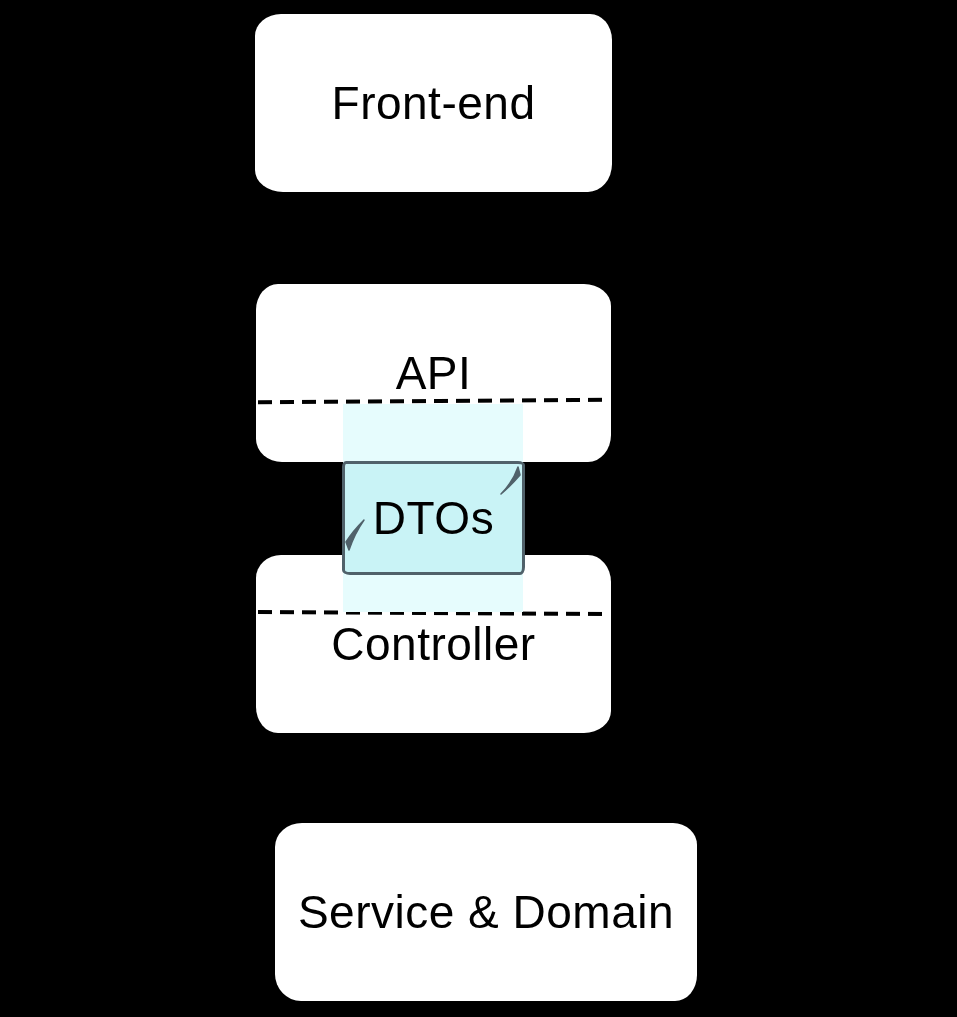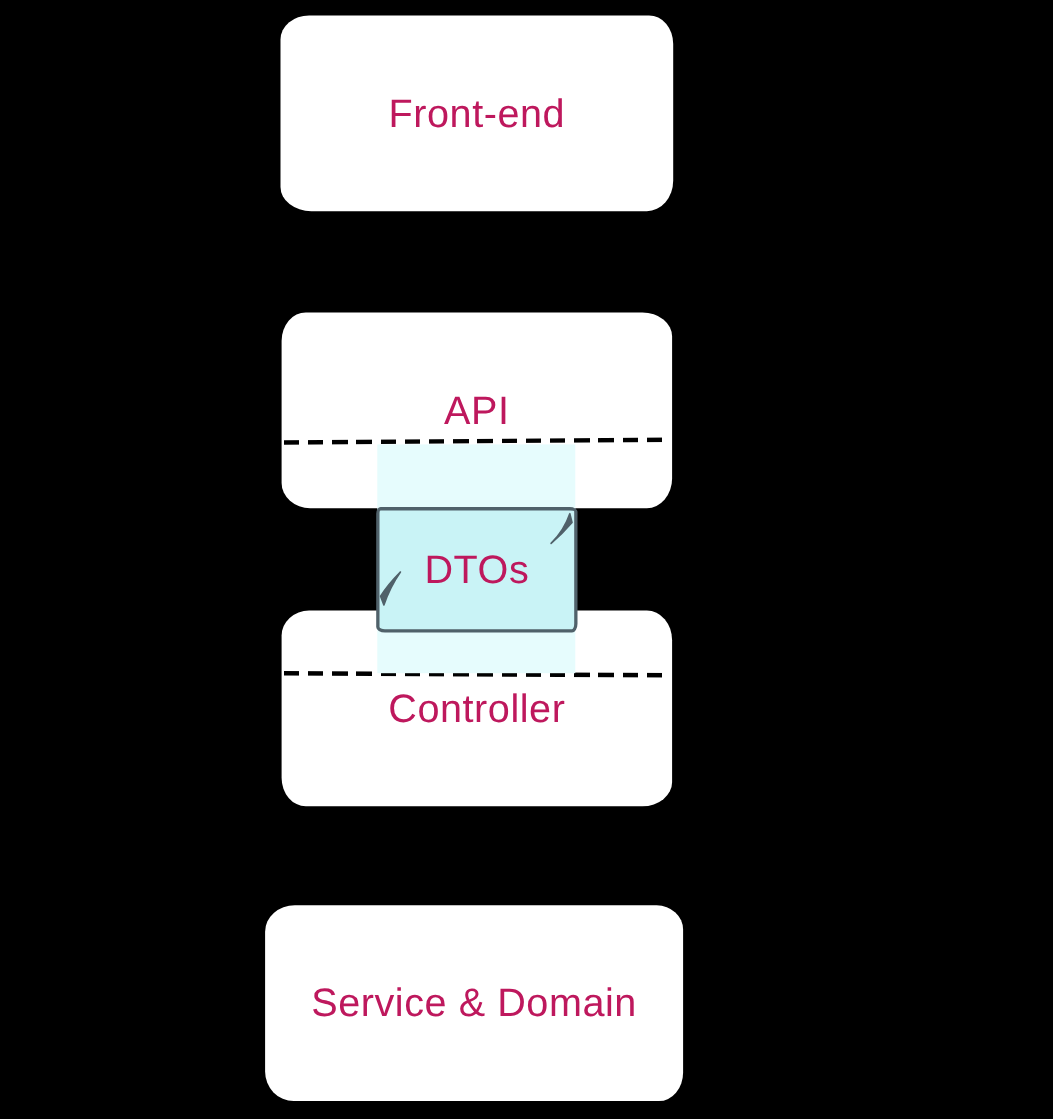"Front-end" .node-label { color: #be185d -> #000000; font-size: 36px -> 46px }
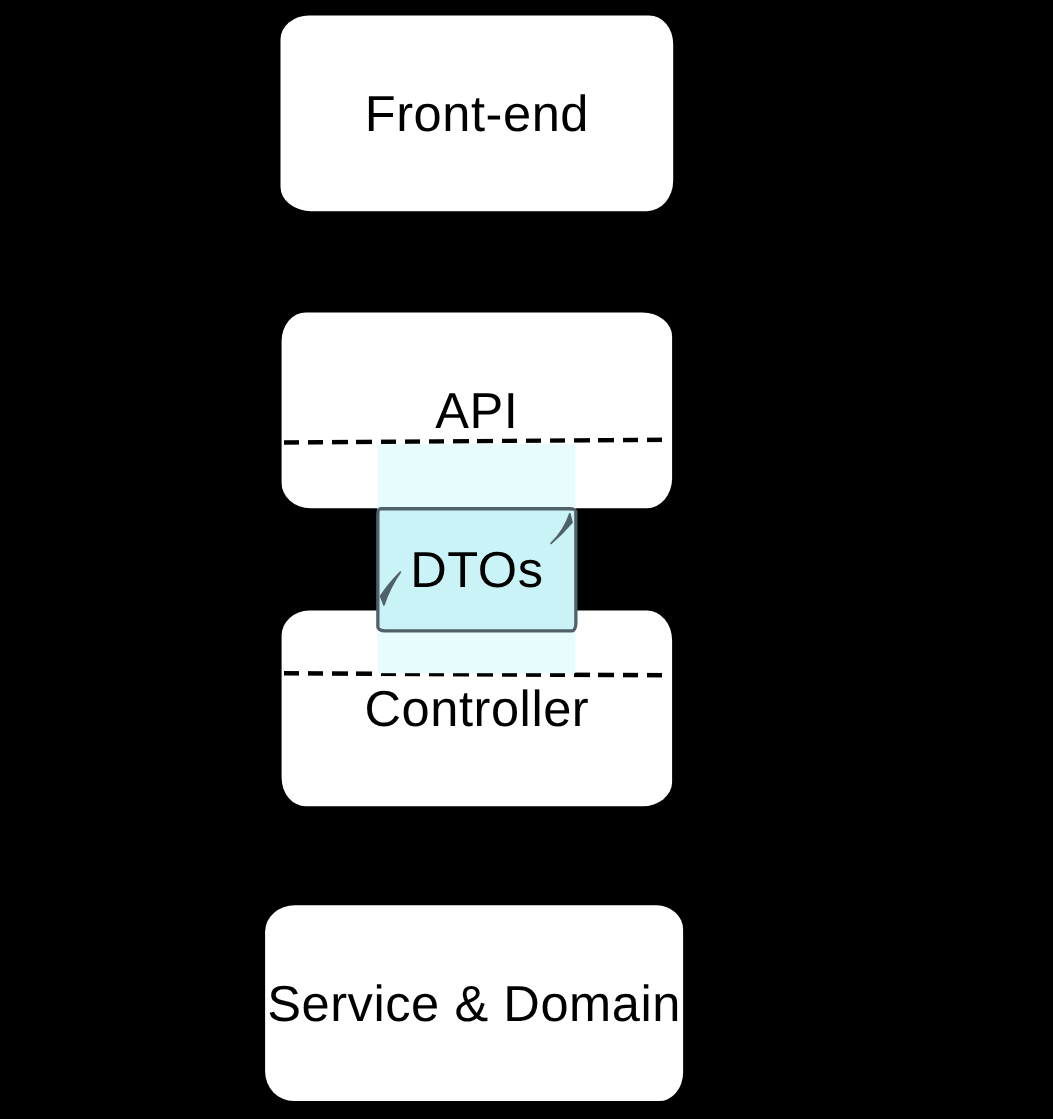"Service & Domain" .box-service { left: 241px -> 275px; width: 380px -> 422px }
